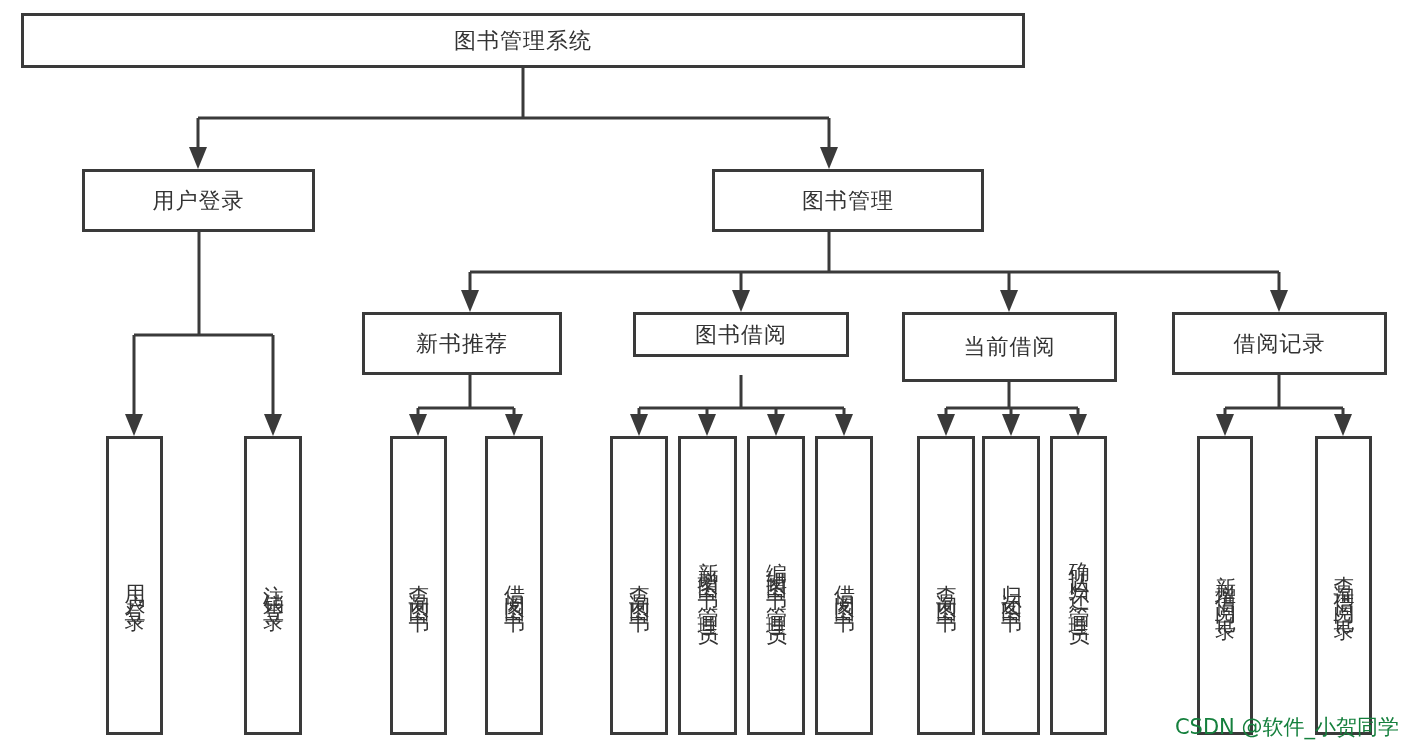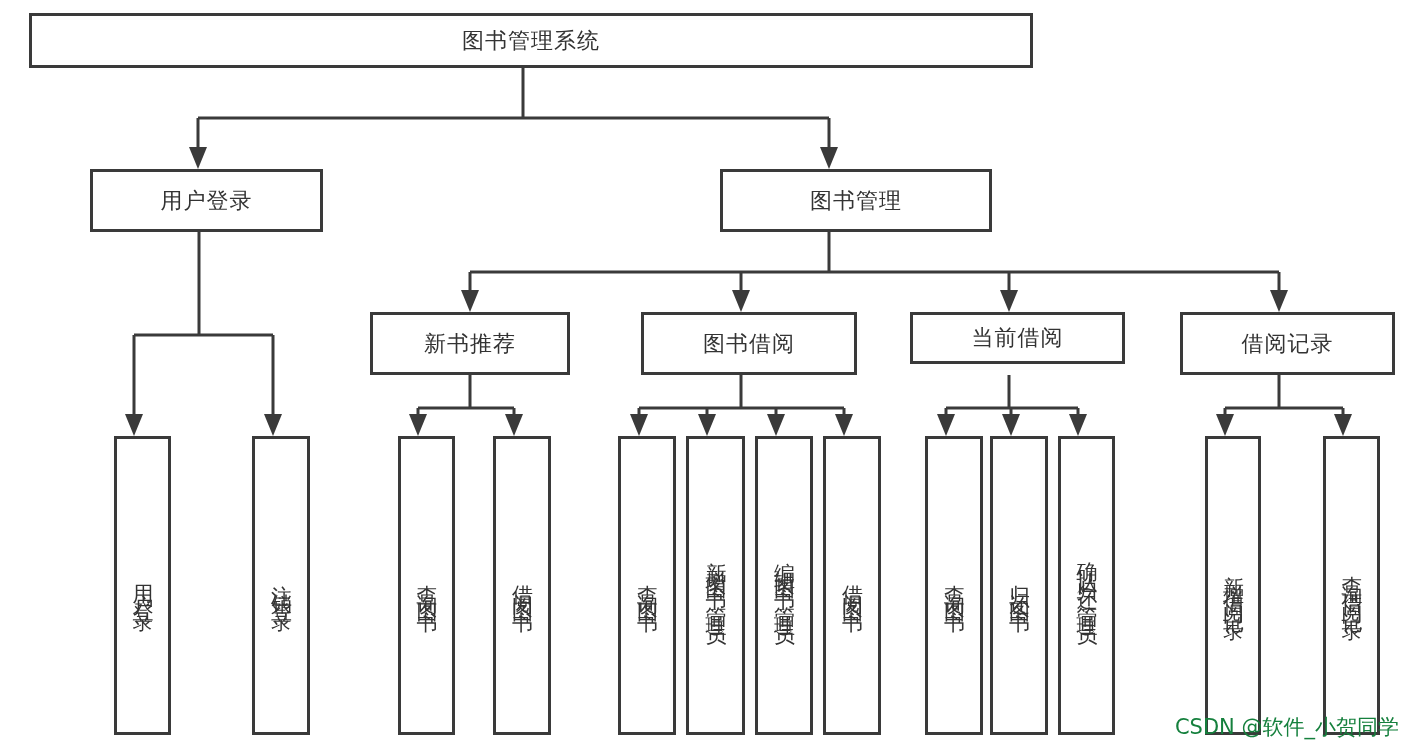"图书管理系统" .node { margin-left: 8px -> none }
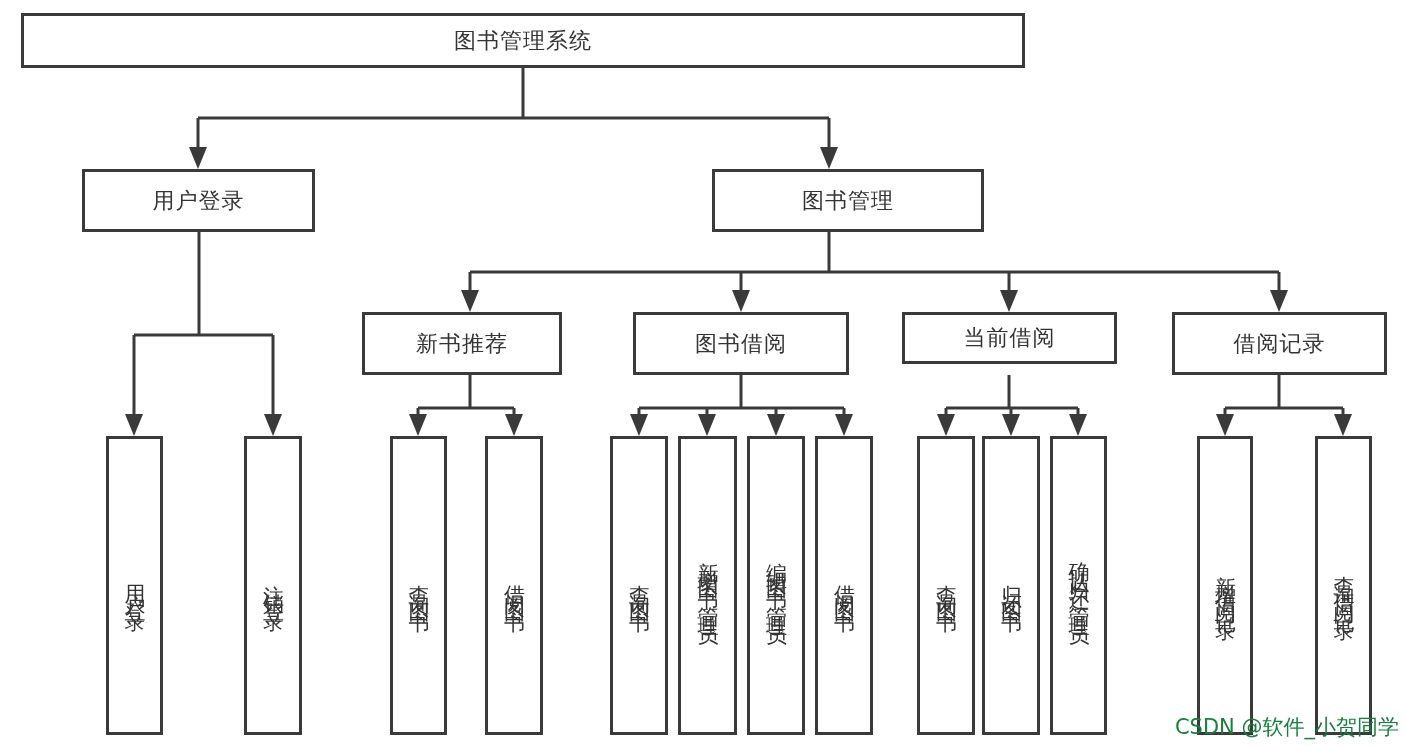"图书借阅" div.node { height: 63px -> 45px }
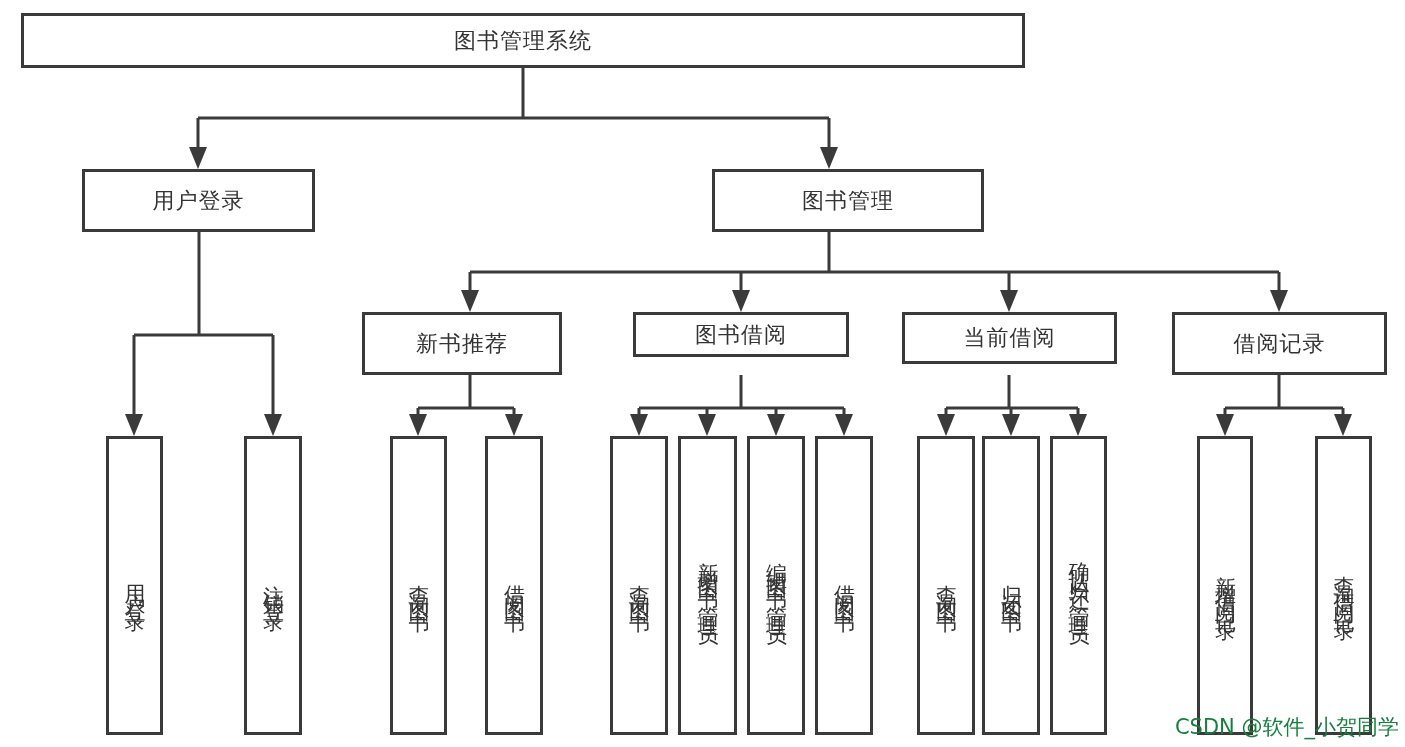"当前借阅" div.node { height: 52px -> 70px }
